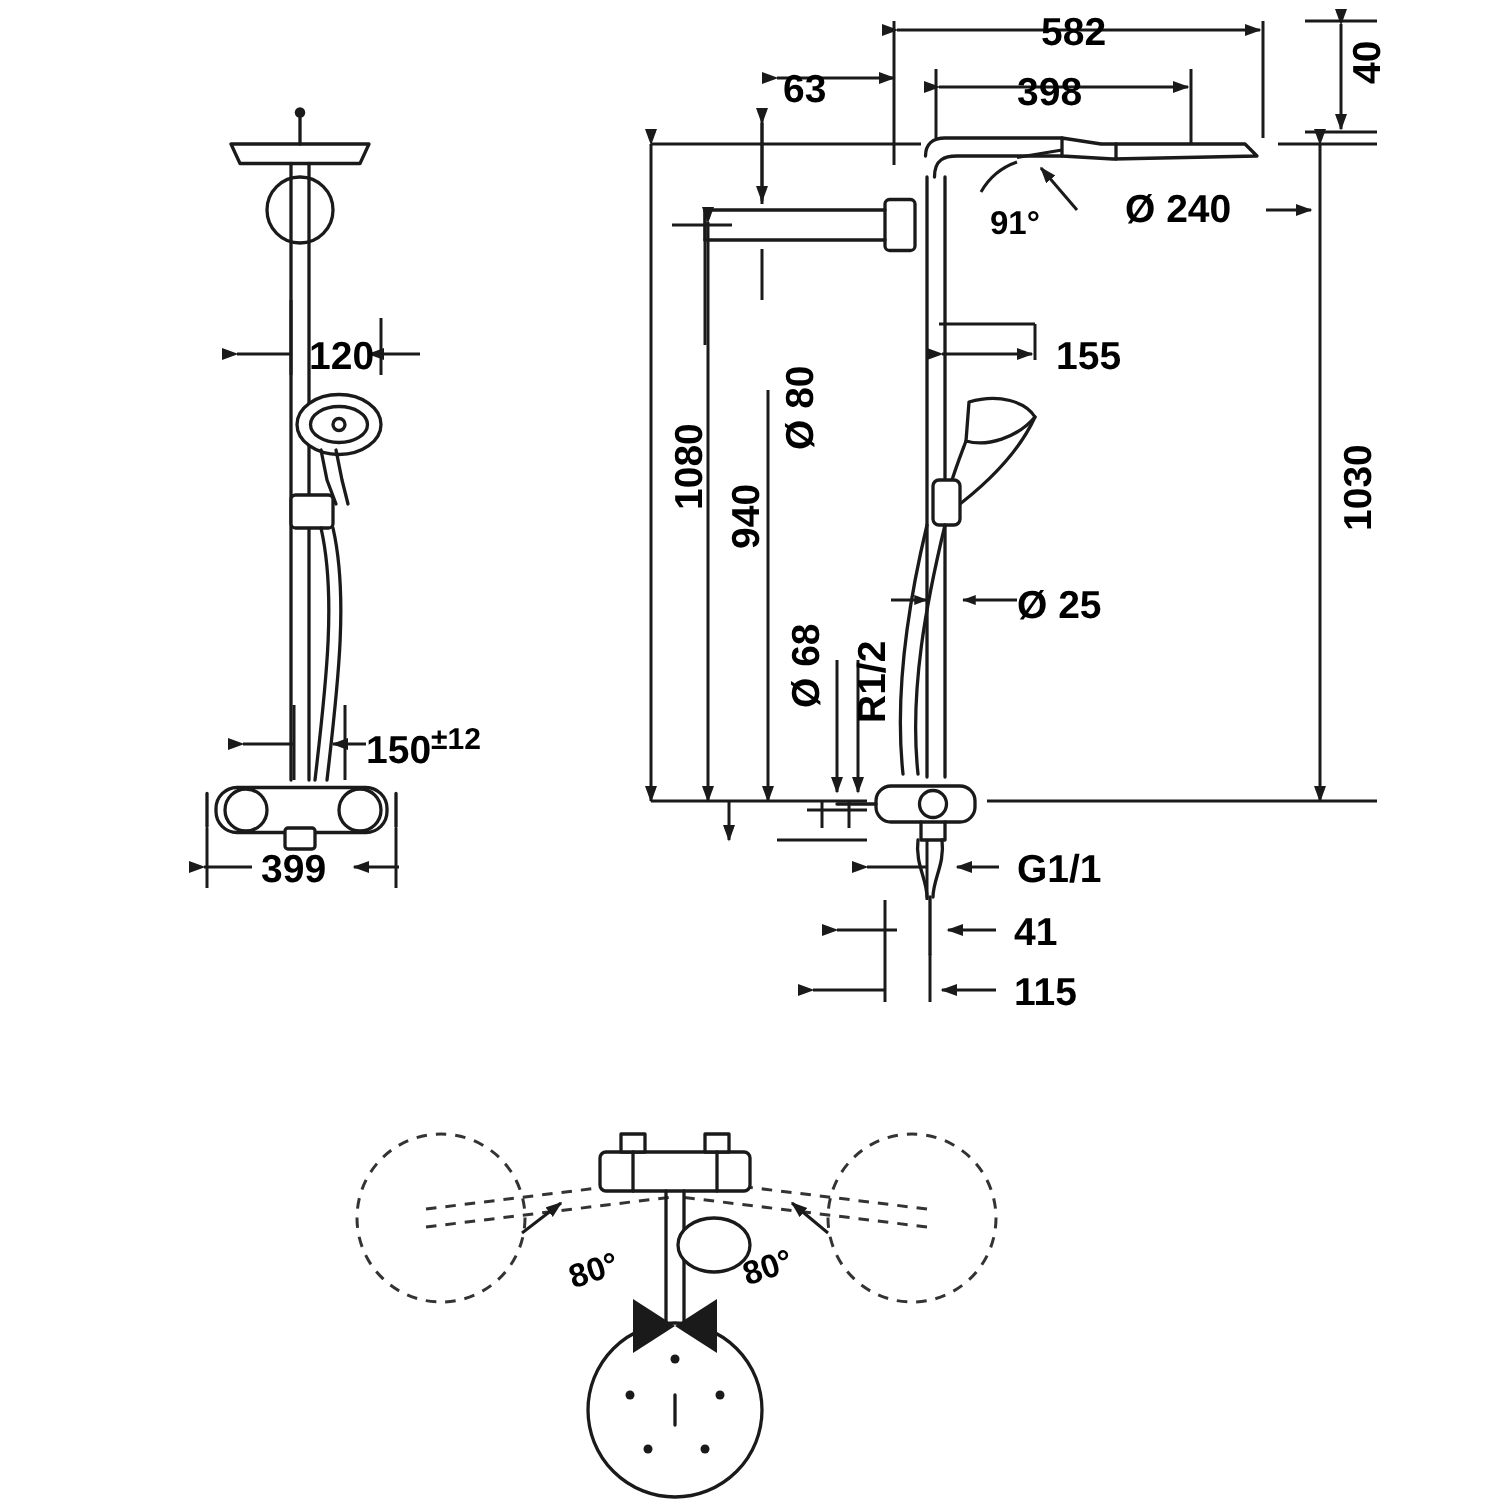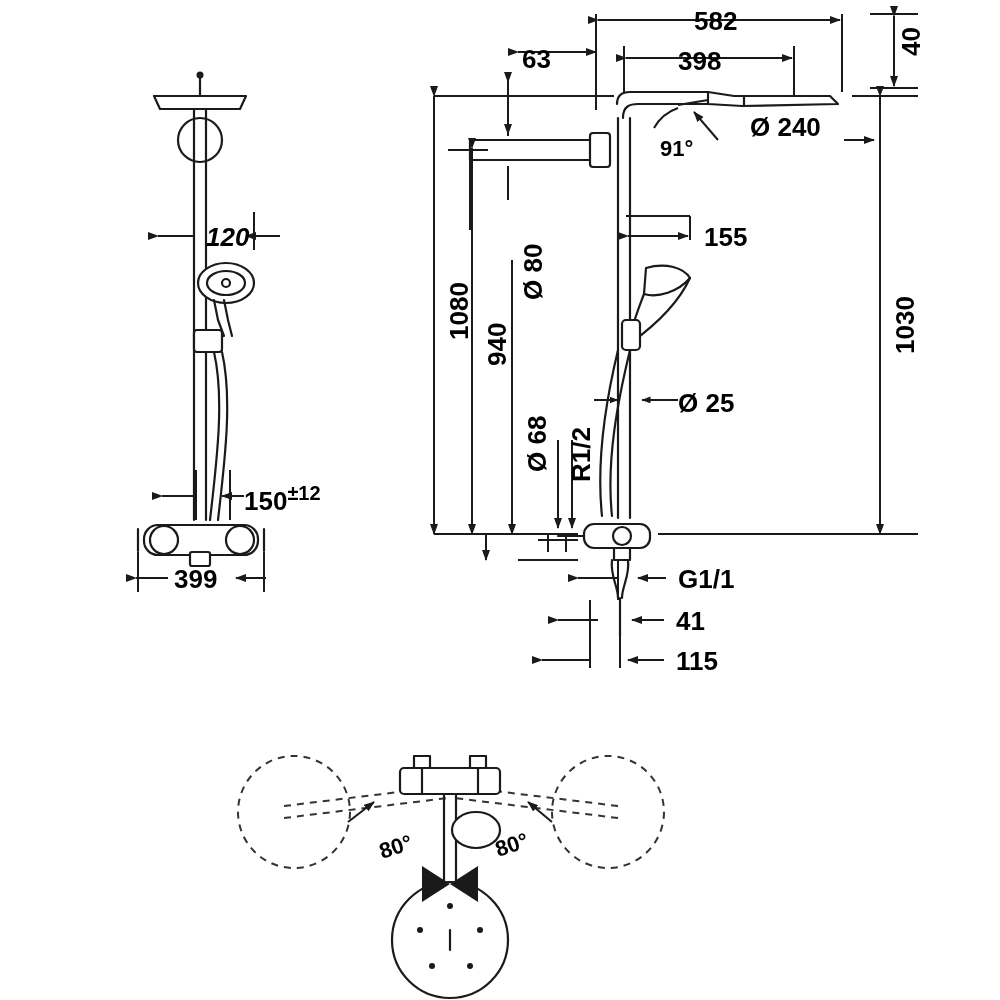"Ø 240" div.lbl { top: 112px -> 124px }
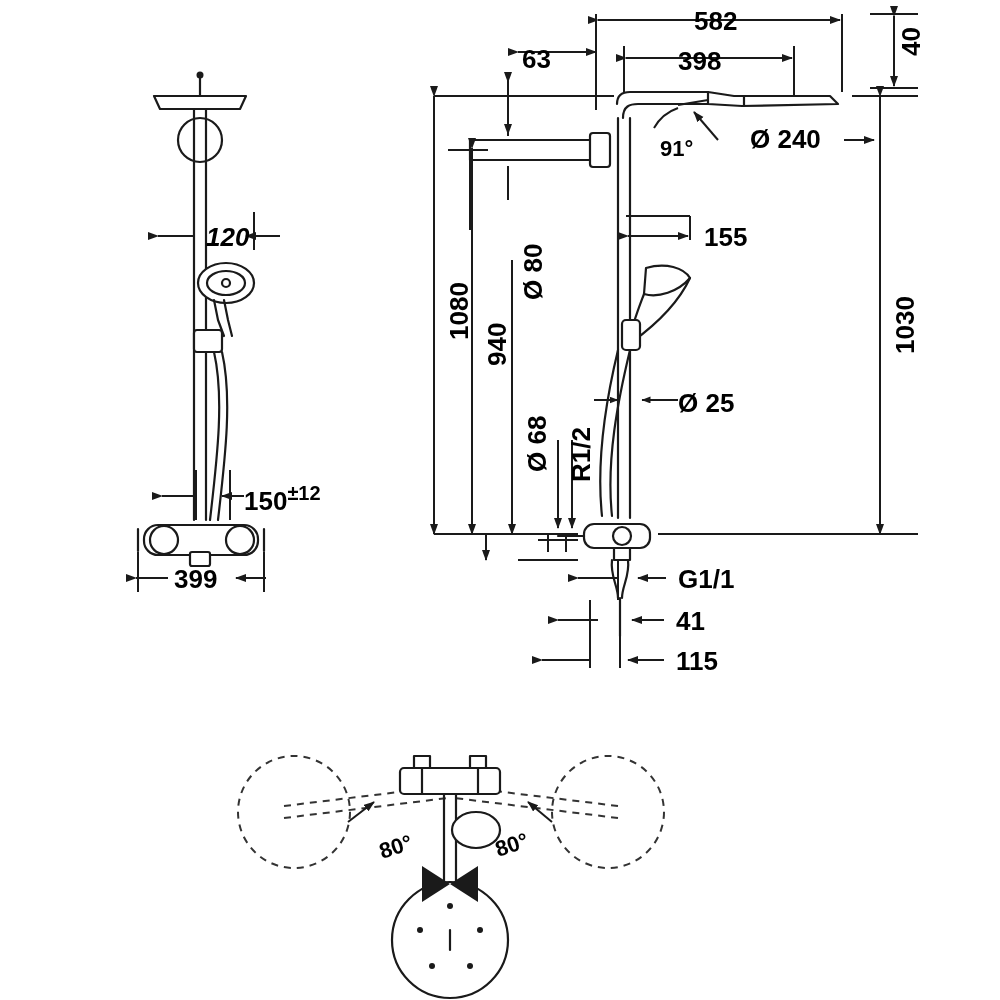"120" div.lbl { font-style: italic -> none }
